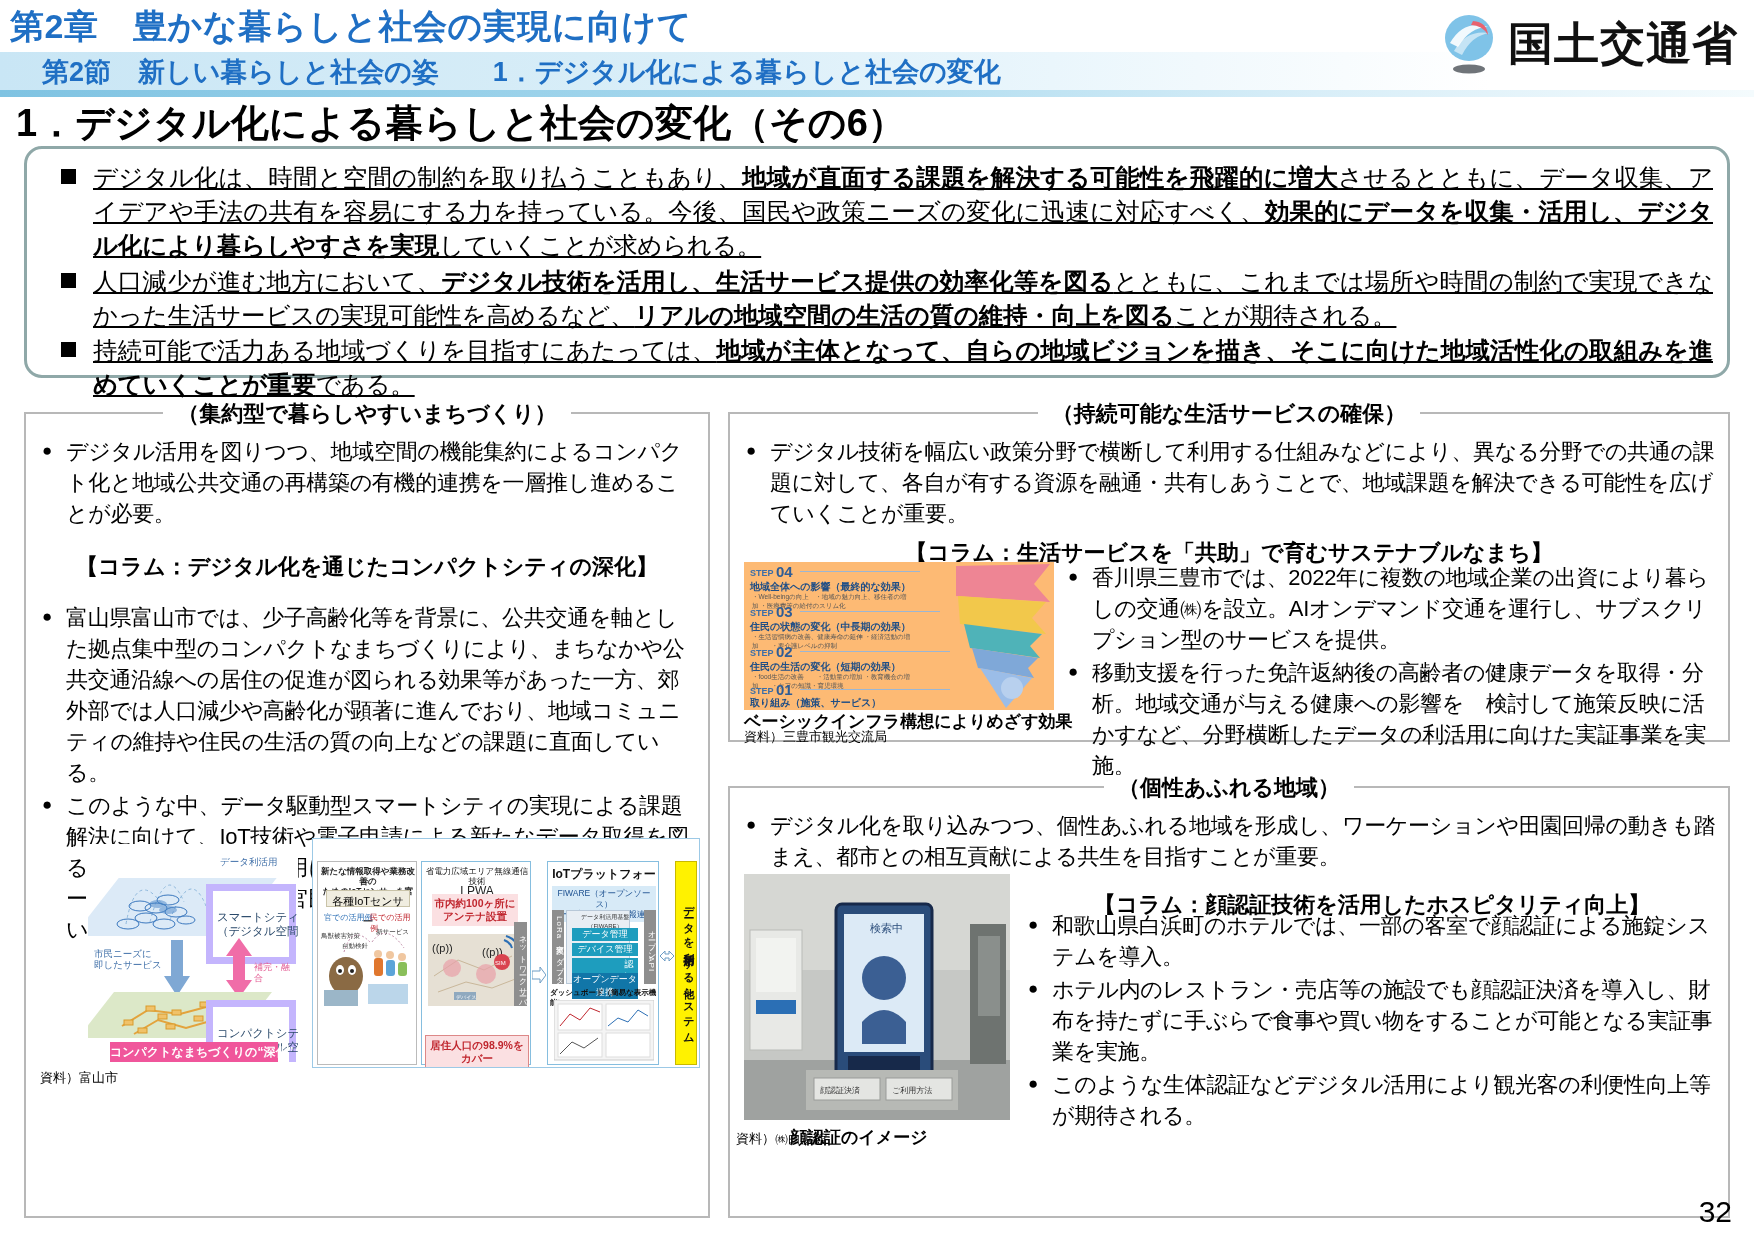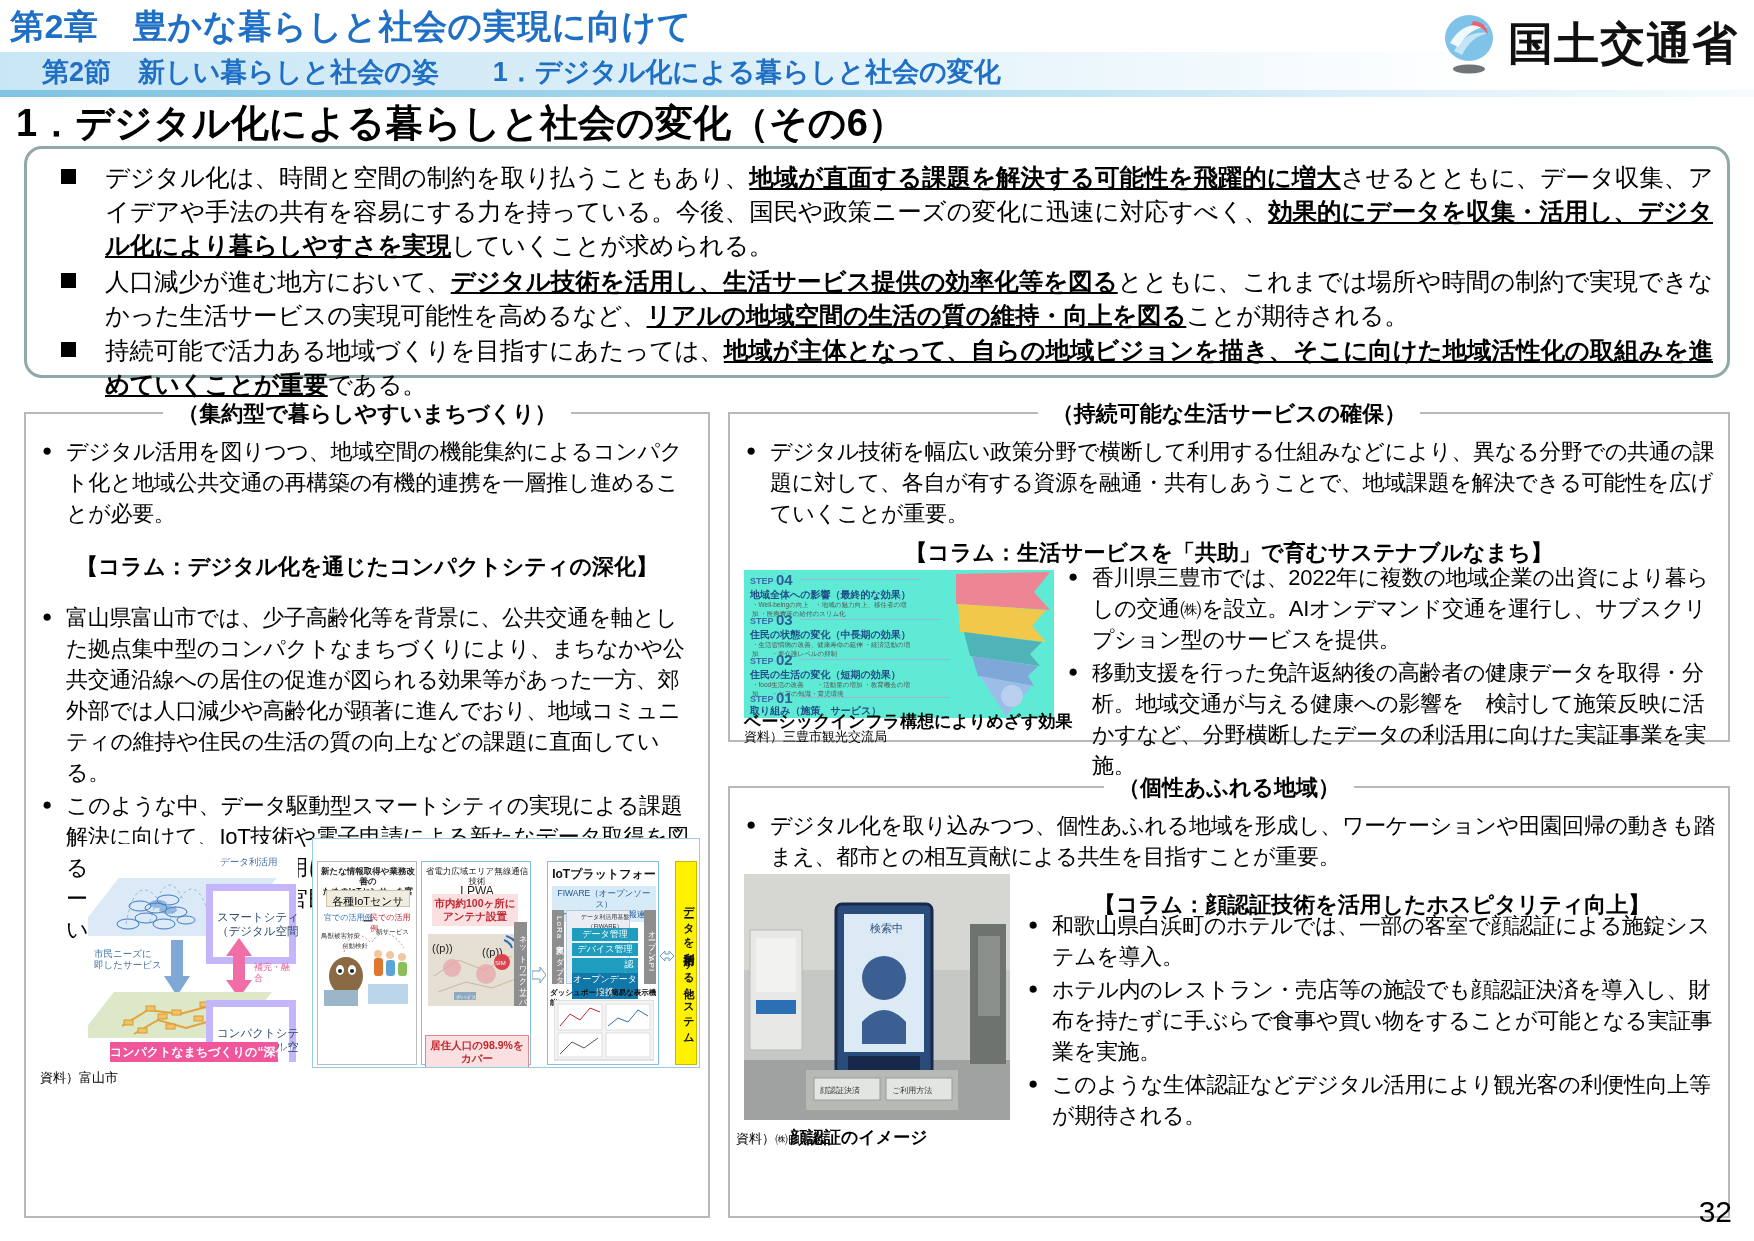"デジタル化は、時間と空間の制約を取り払うこともあり、地域が直面する課題を解決する" .tb-li .tx { margin-left: 44px -> 32px; text-decoration: none -> underline }
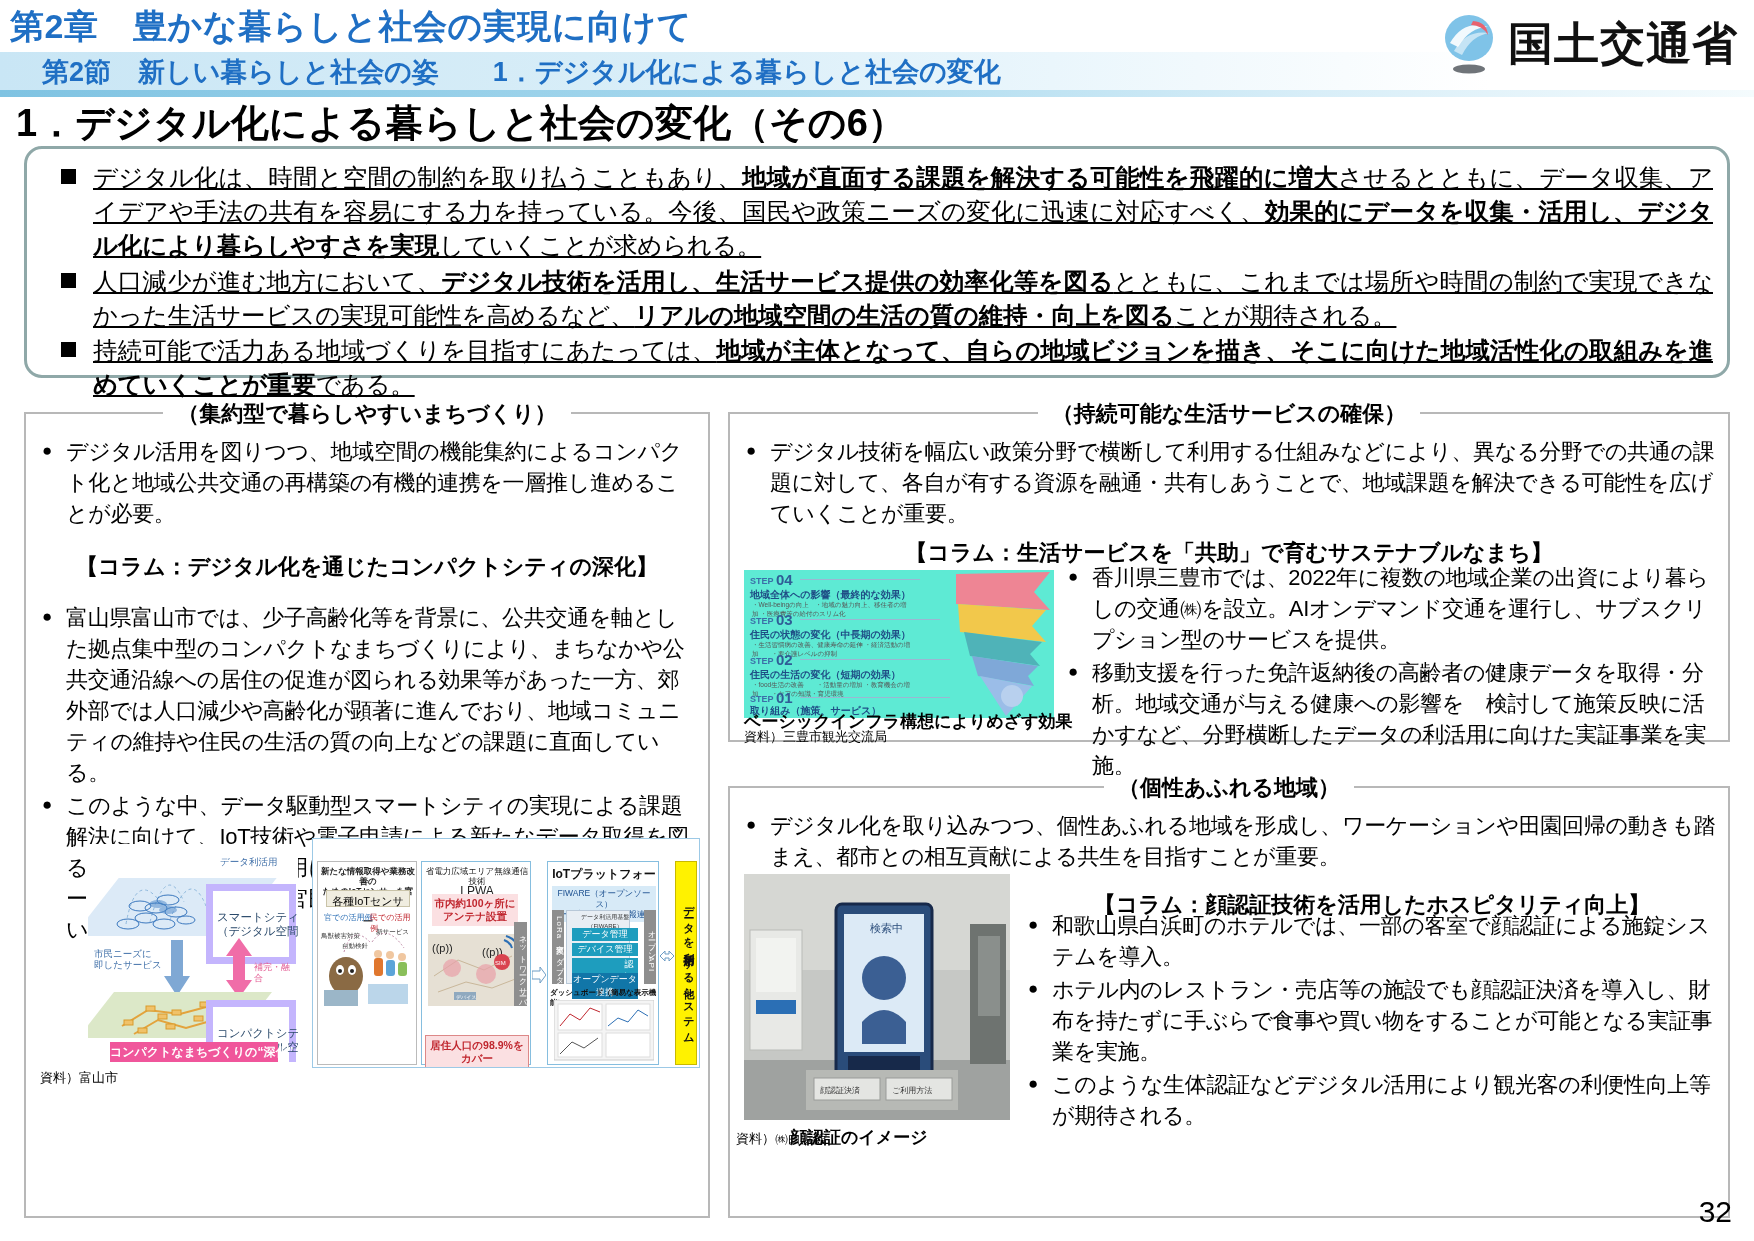"STEP" .pyr { background: #5eead4 -> #fdba74; margin-top: 8px -> none }
